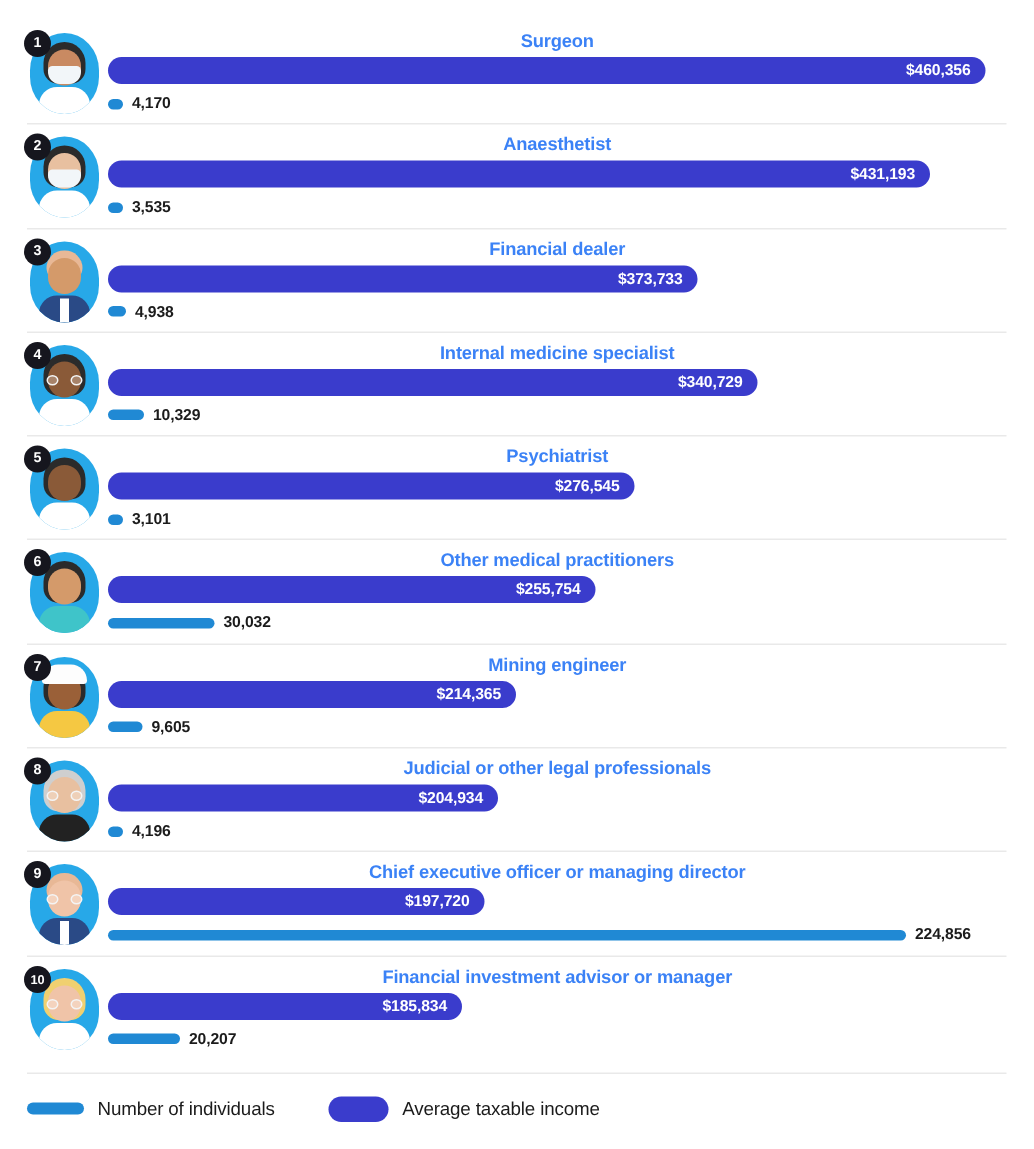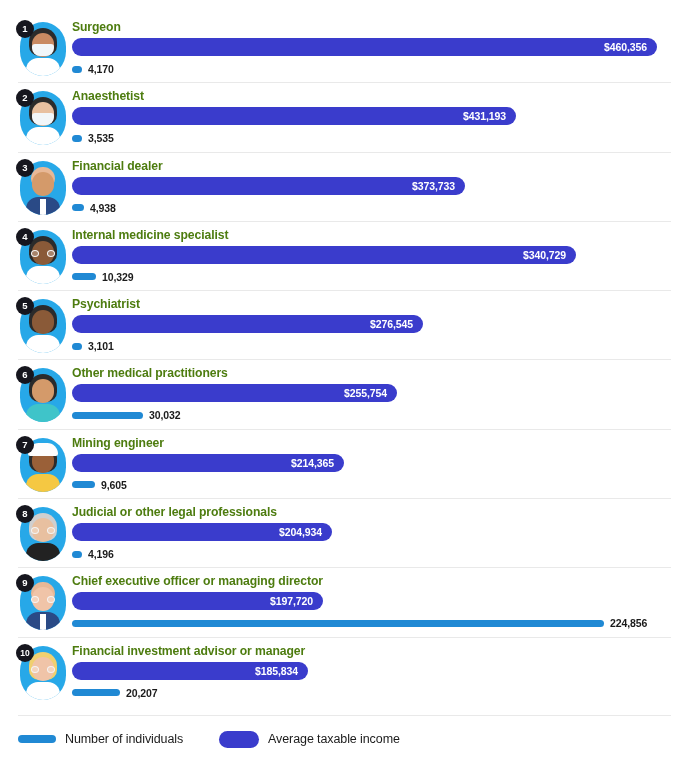"Surgeon" .occ-title { color: #4d7c0f -> #3b82f6; text-align: none -> center }
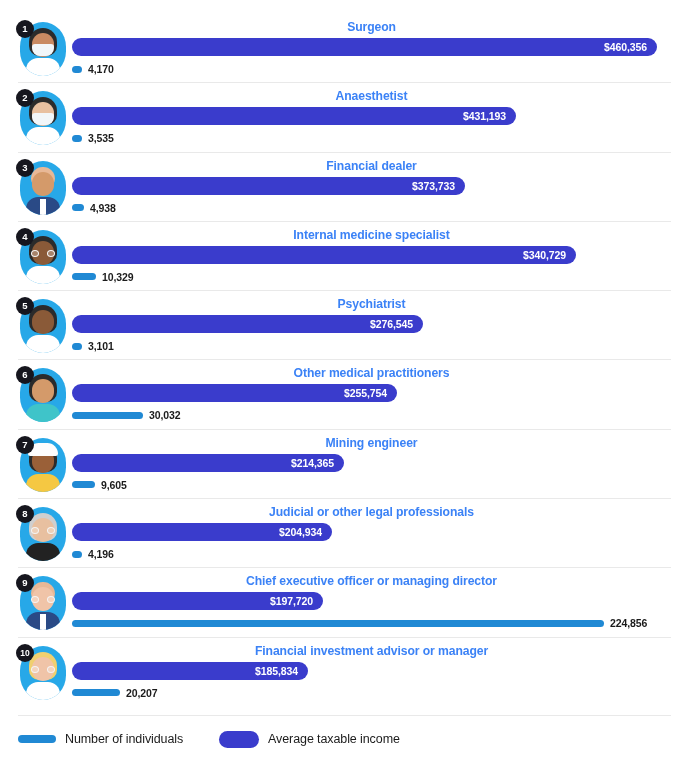"$431,193" div.income-bar { width: 444px -> 548px }
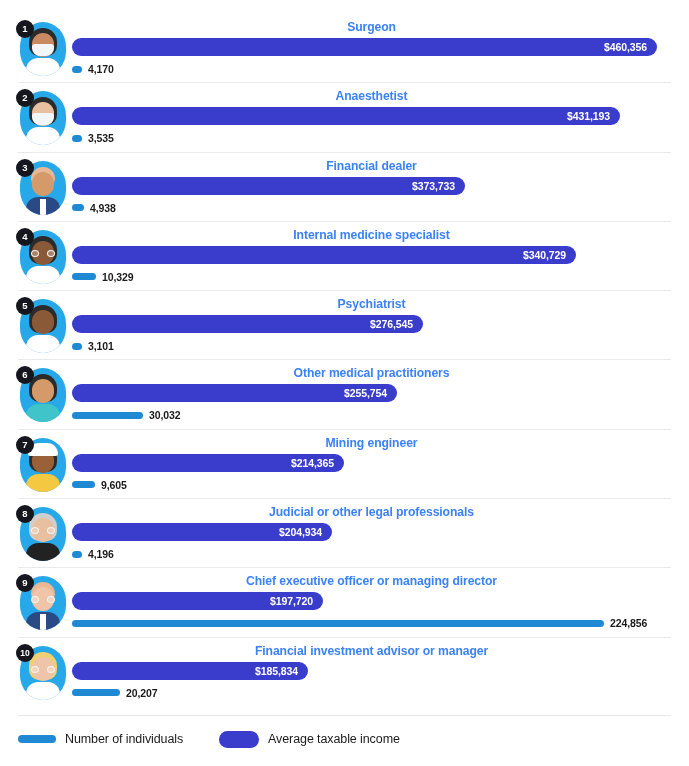"$340,729" div.income-bar { width: 504px -> 433px }
